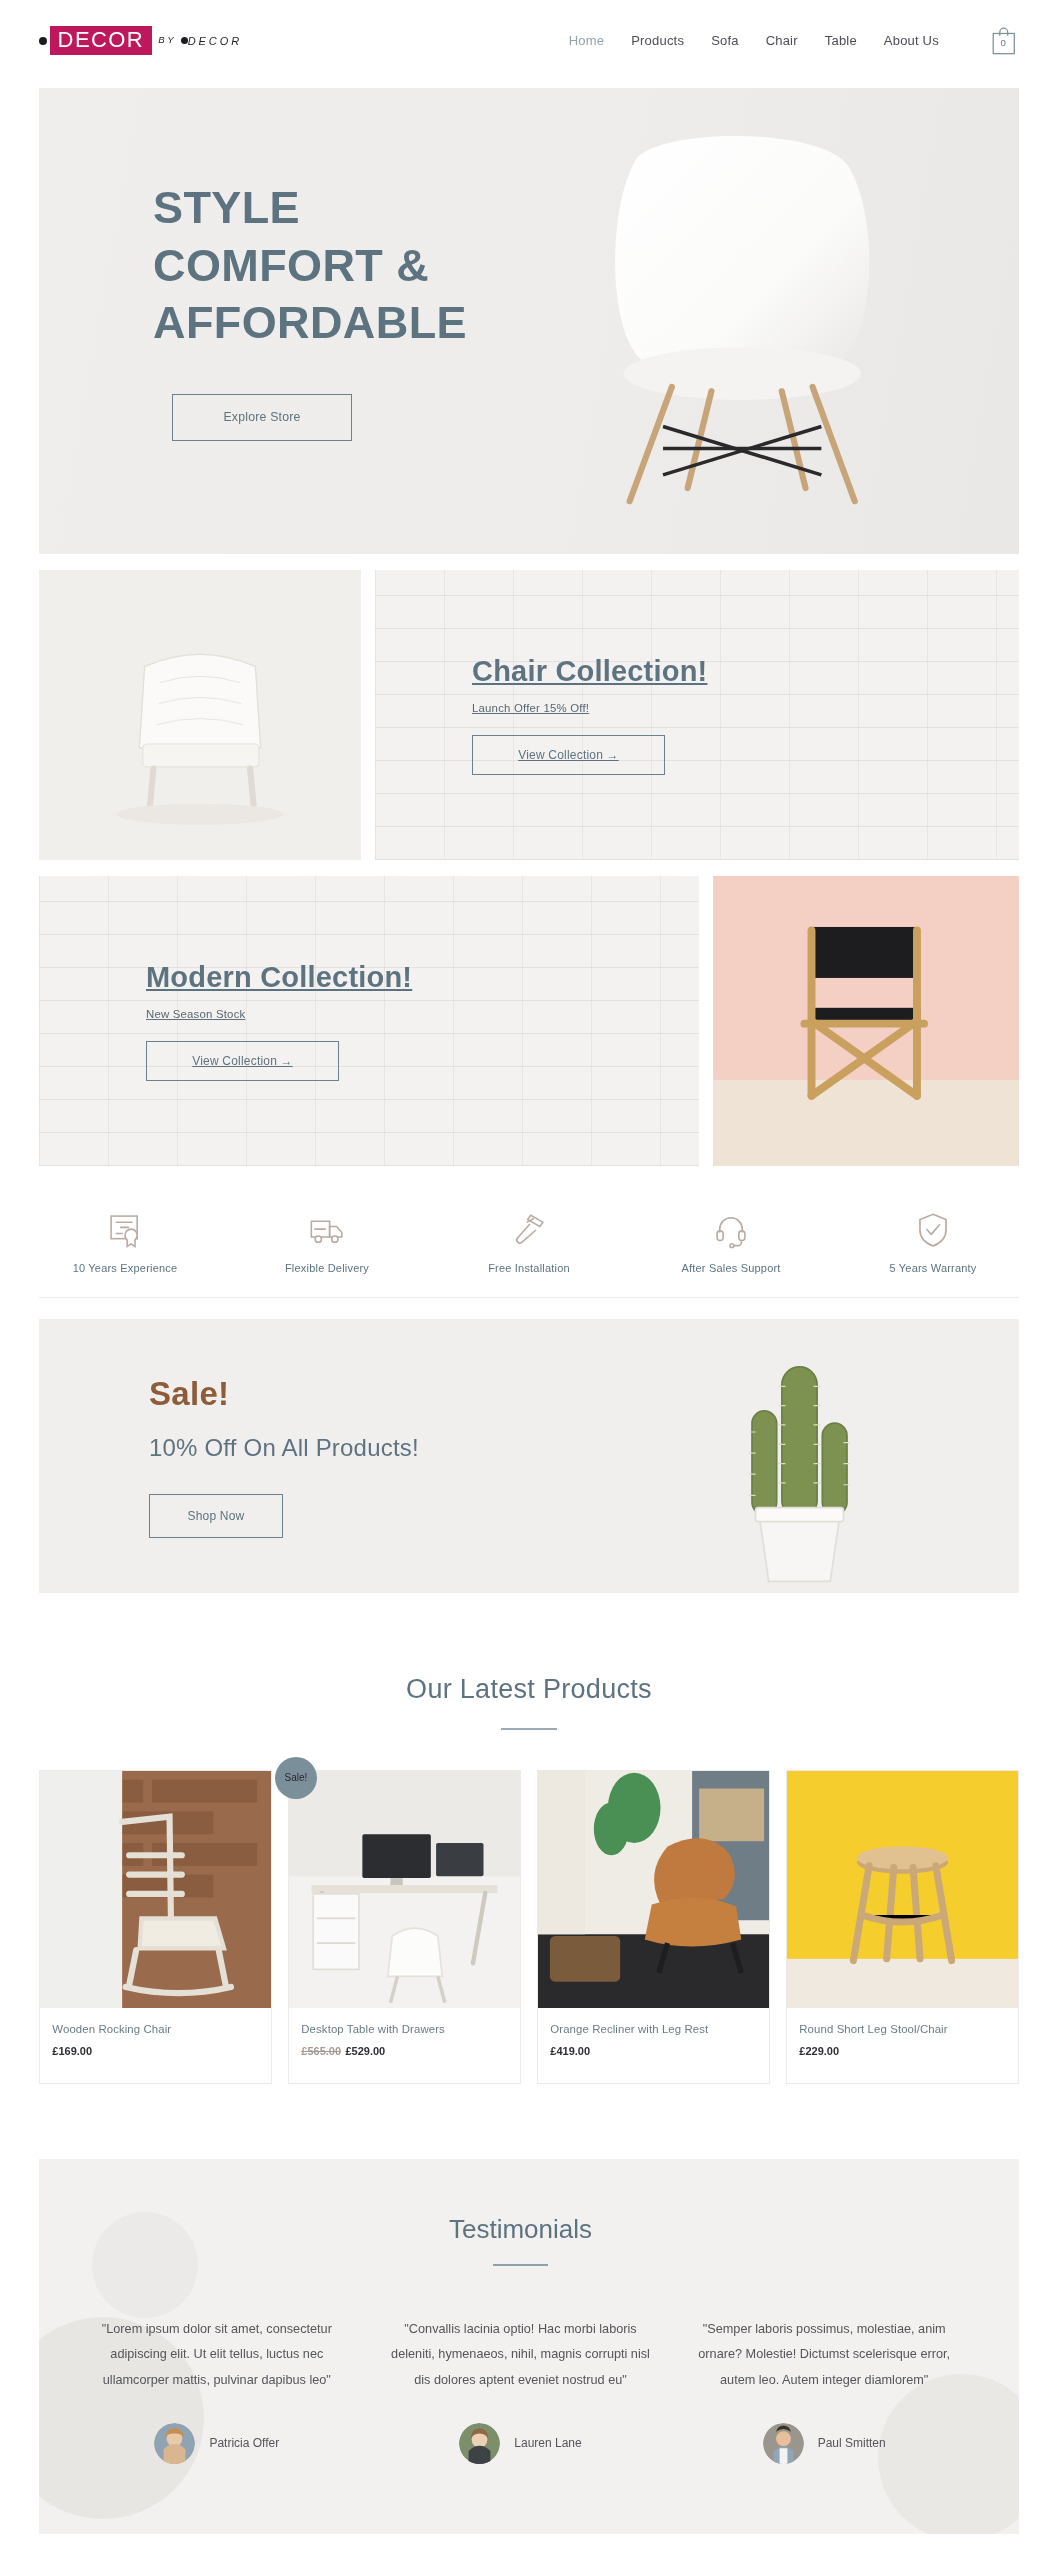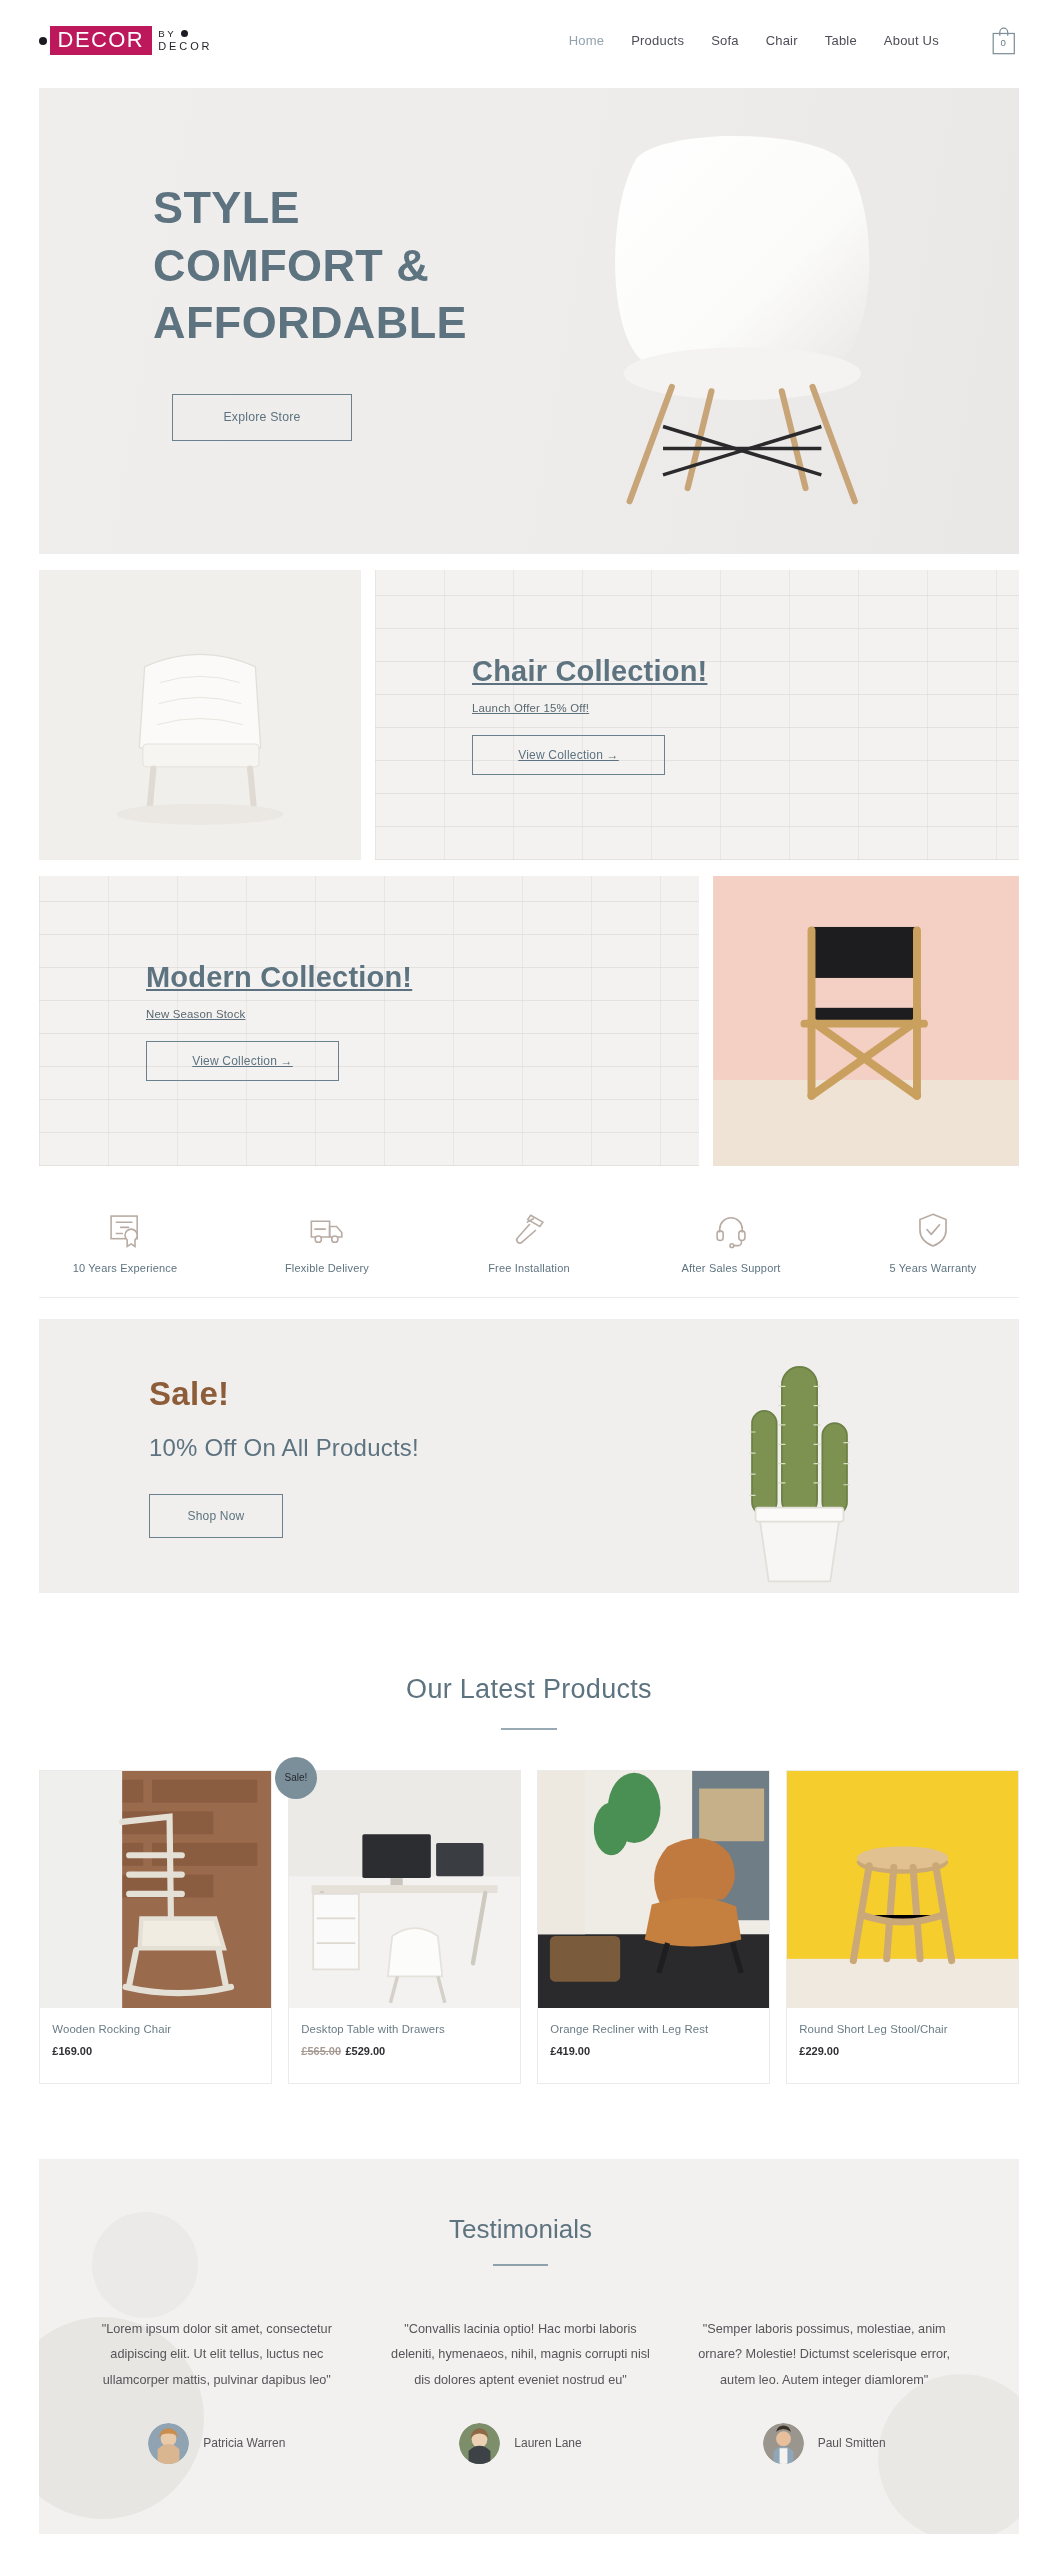"BY" .logo-right { flex-direction: column -> row; font-style: none -> italic }
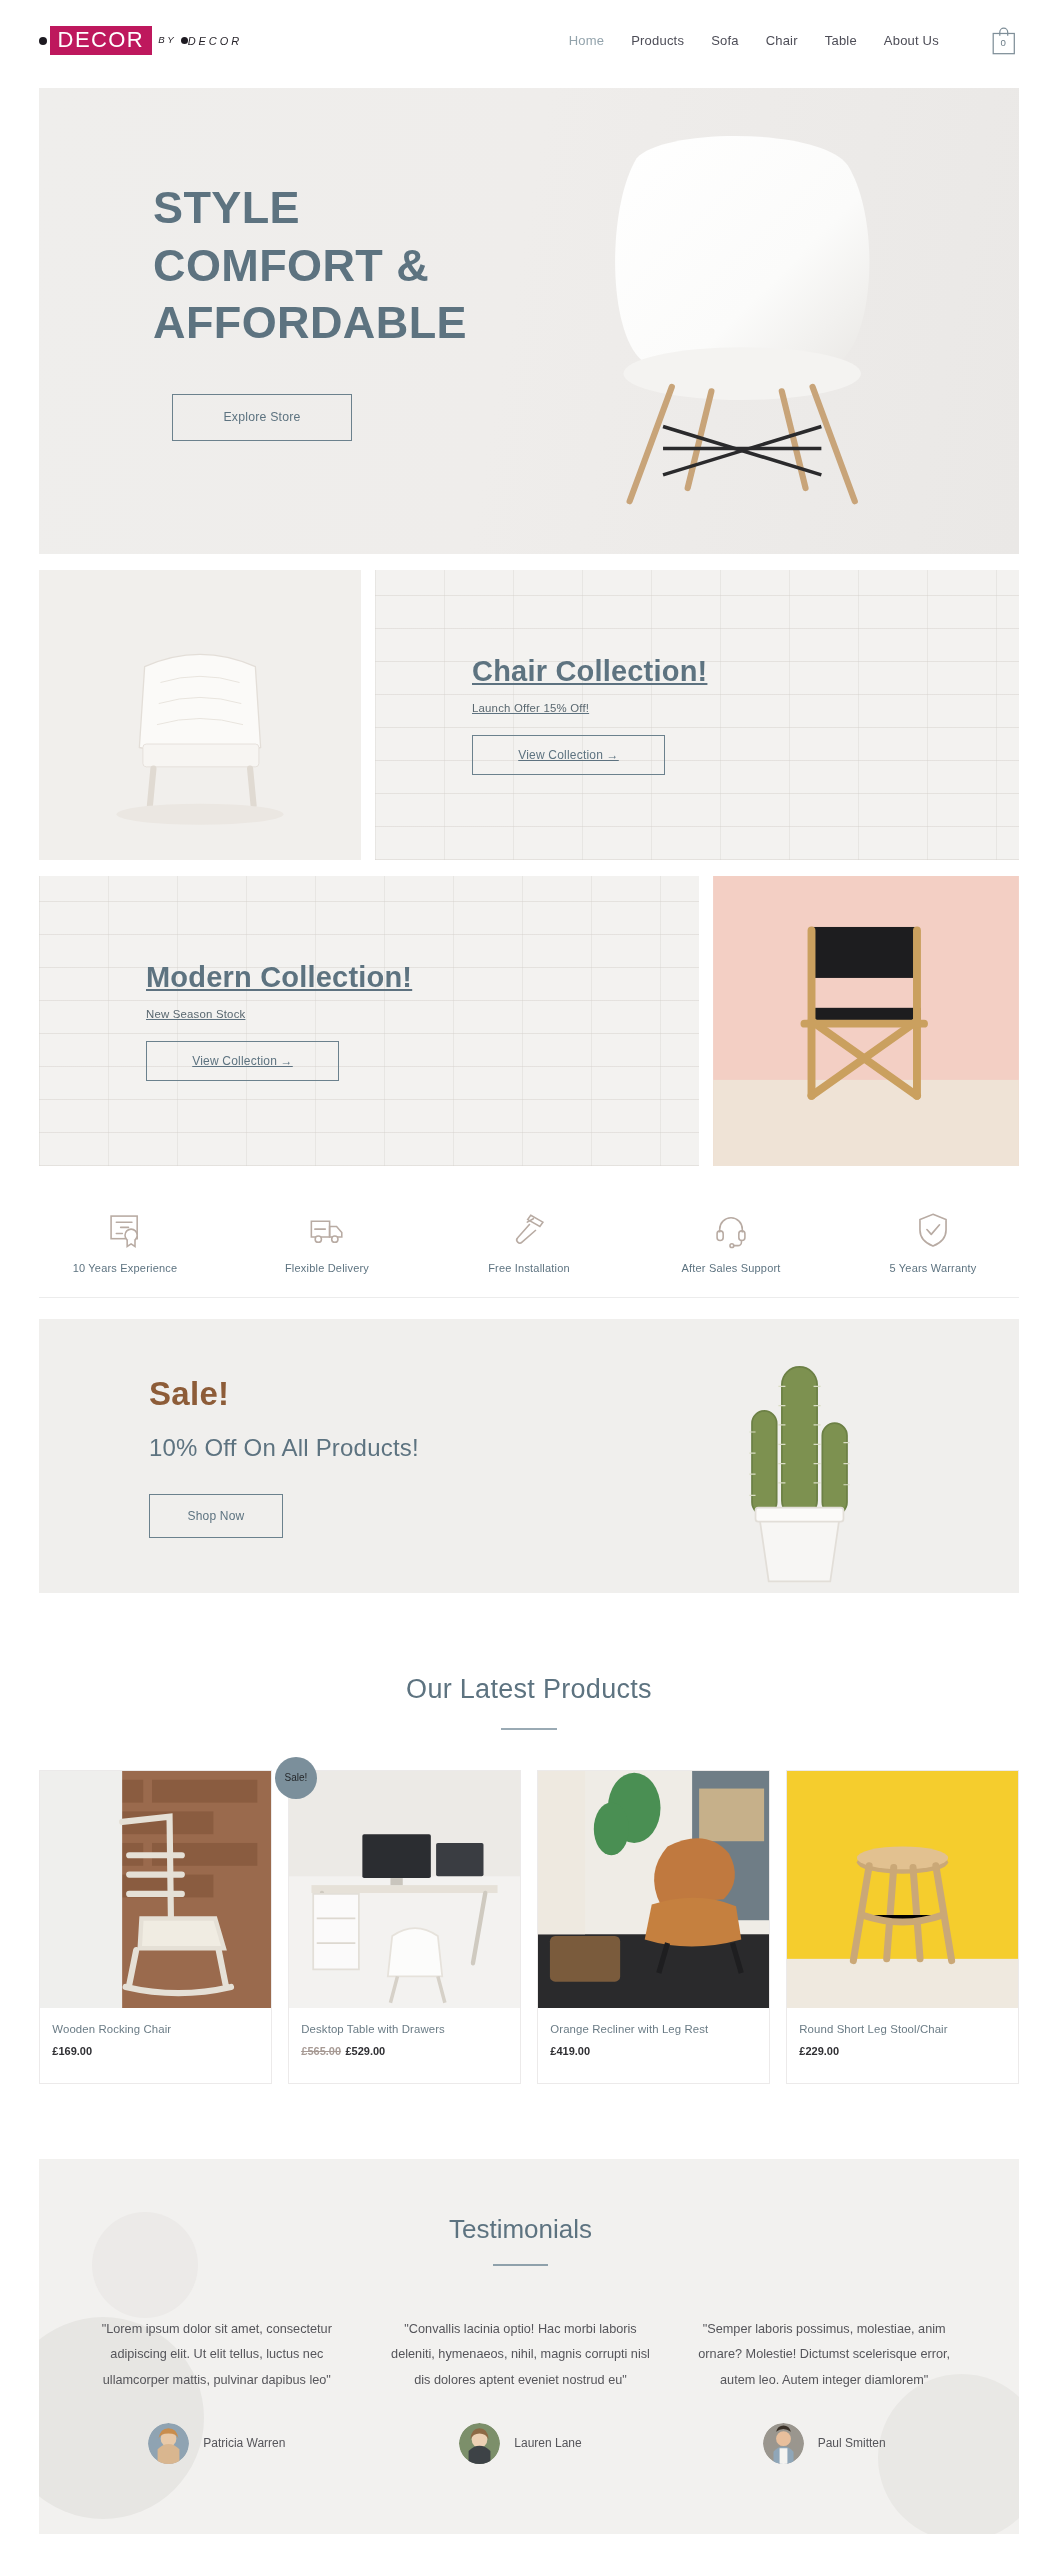"Patricia Warren" span.testi-name { text: Warren -> Offer }
